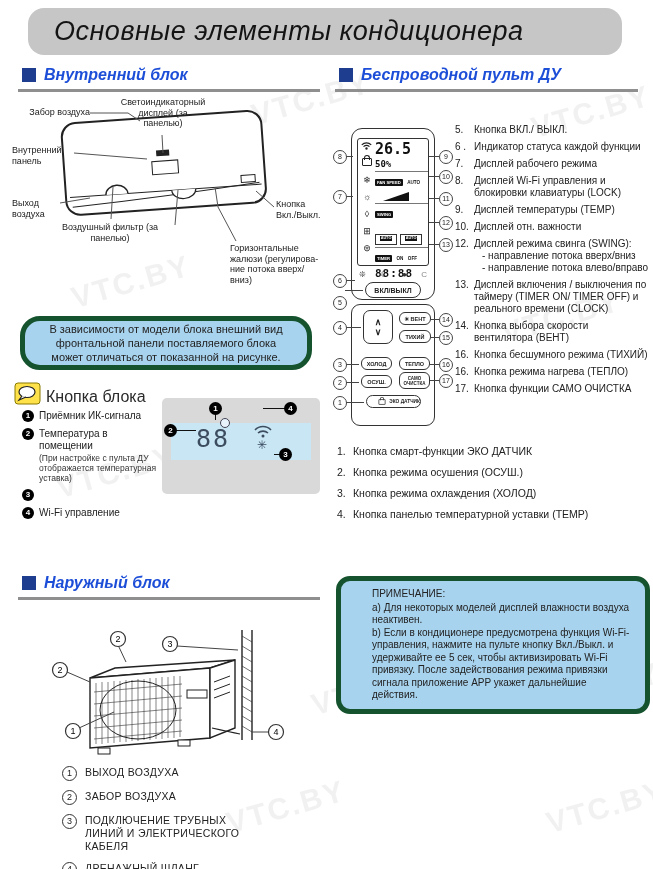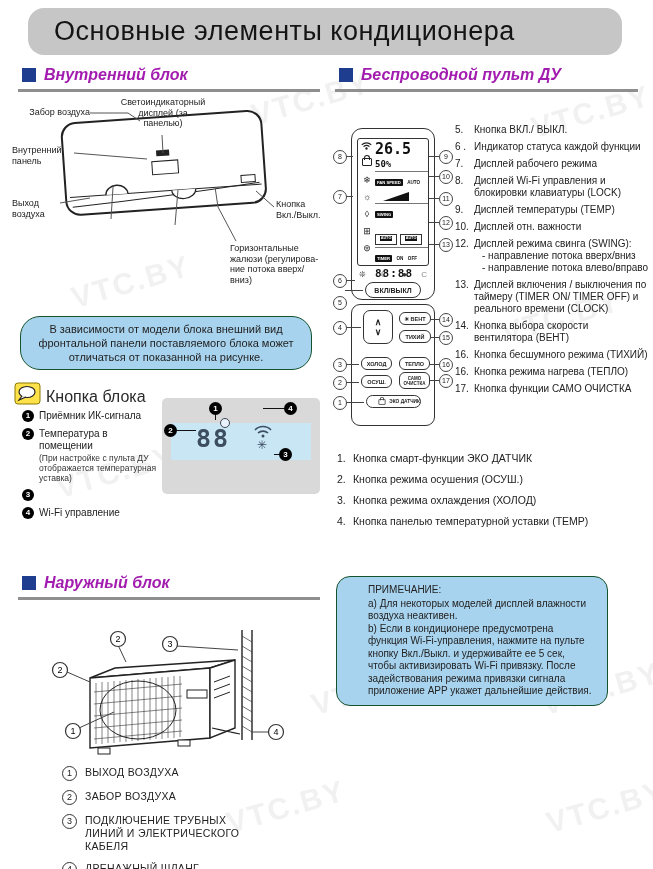"Основные элементы кондиционера" .title-box { font-style: none -> italic }
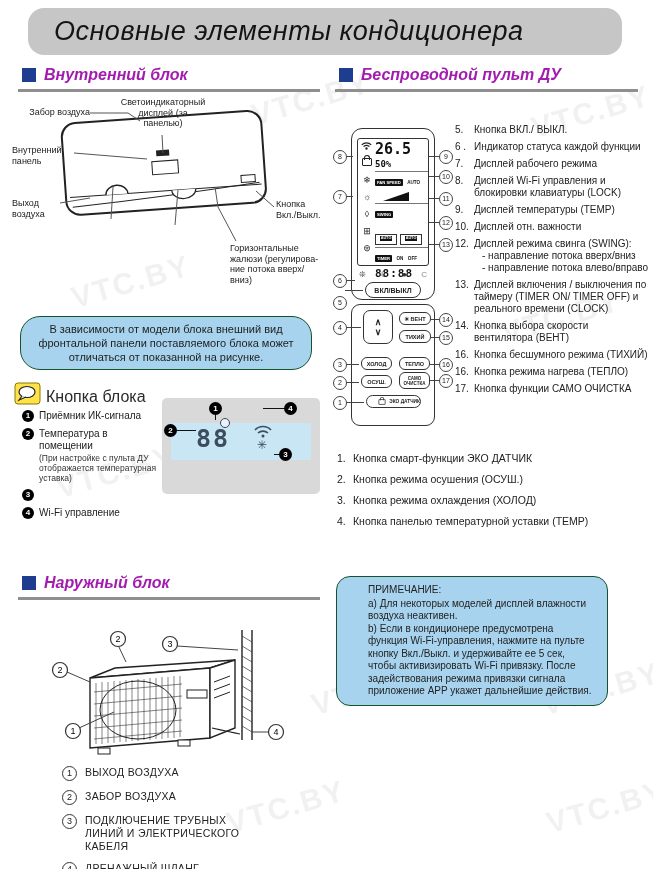"Внутренний блок" .sec .t { color: #a21caf -> #1d4ed8 }
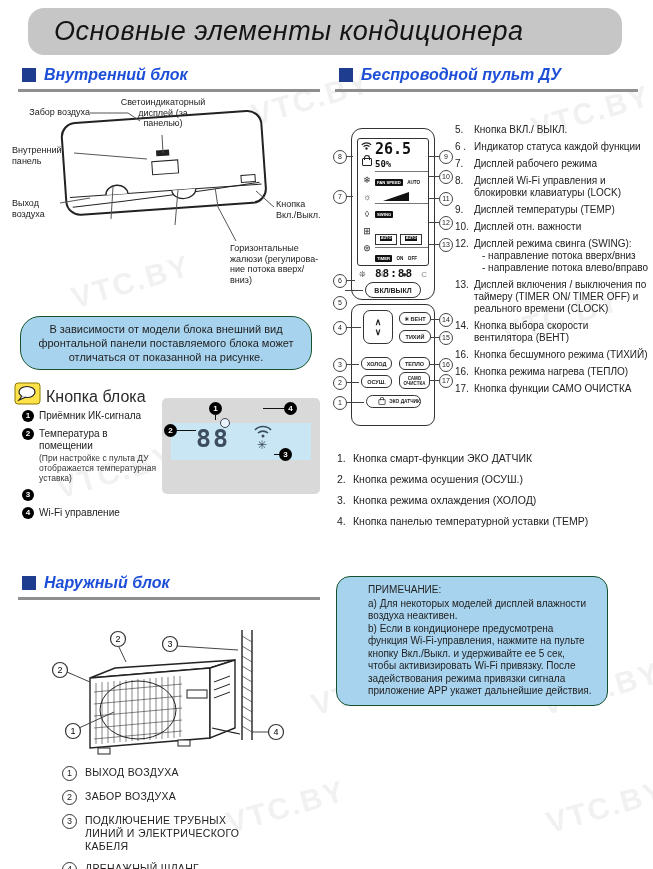"Воздушный фильтр (за панелью)" div.lbl { html: none -> <div>Воздушный фильтр (за панелью)</div> }
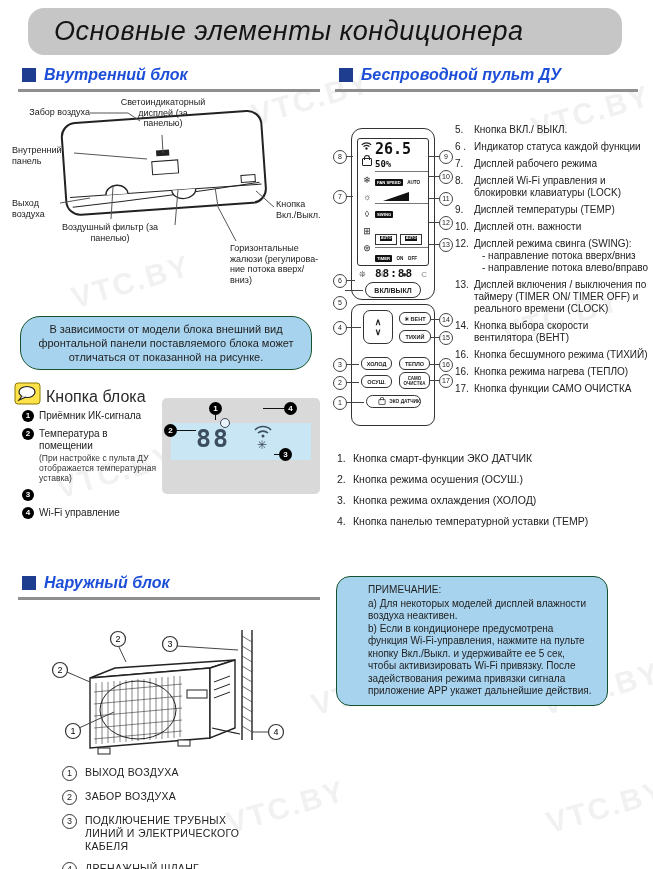"В зависимости от модели блока" .bluebox { border: 1px solid #14532d -> 5px solid #14532d }
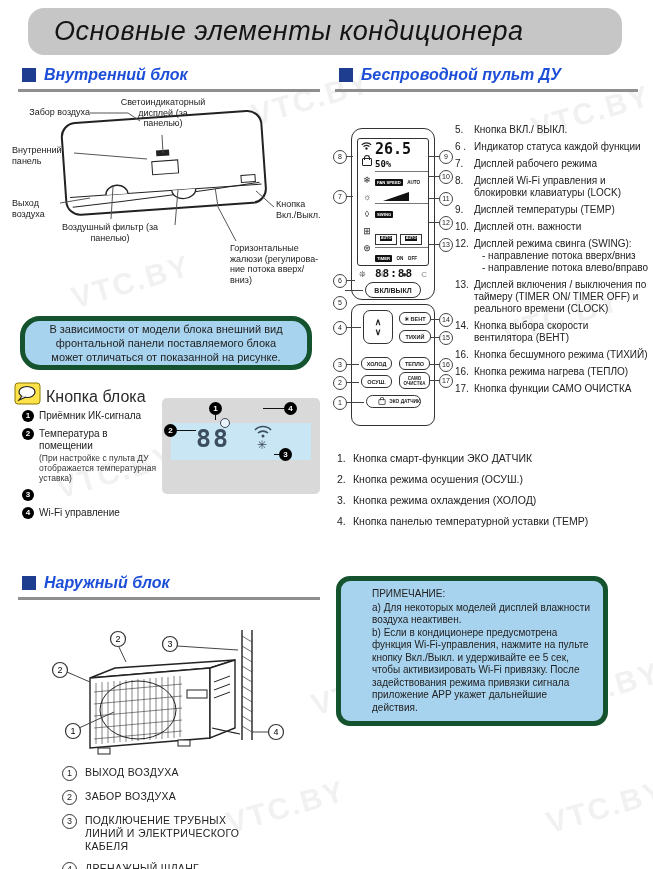"88" .disp-88 { font-weight: bold -> normal }
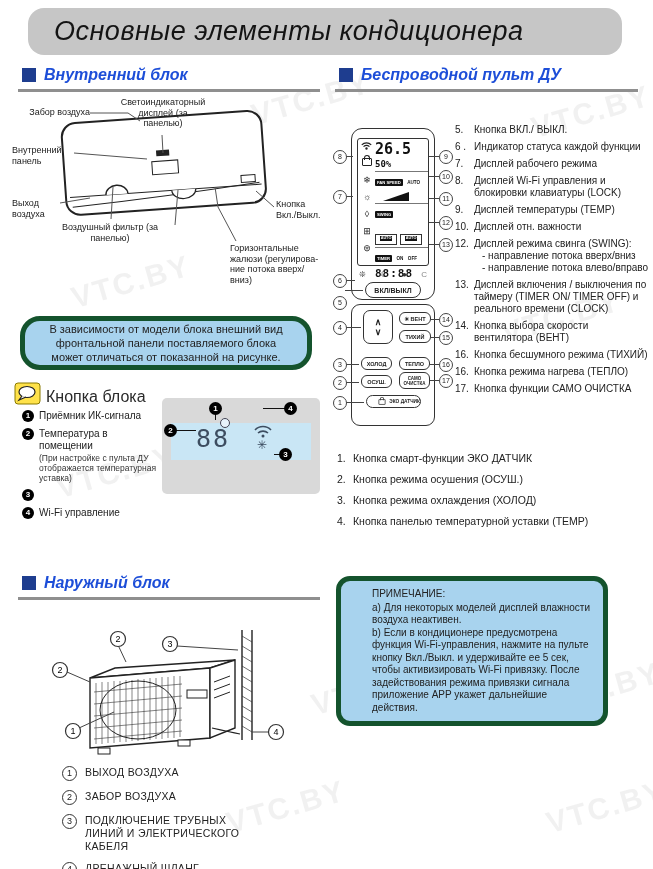"1. Кнопка смарт-функции ЭКО ДАТЧИК" .b-item { margin-top: 7px -> none }
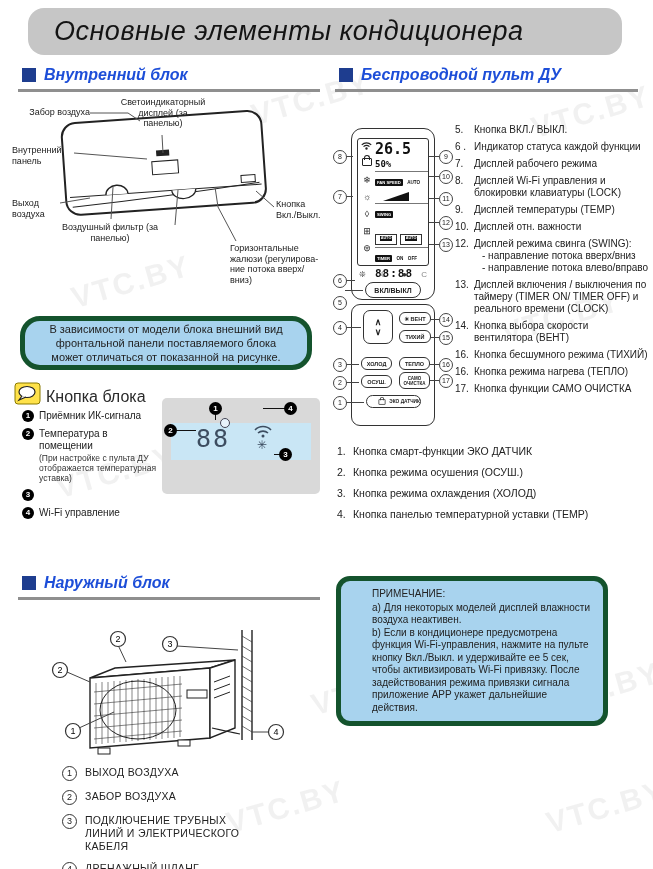"ПРИМЕЧАНИЕ:" div.bluebox { width: 272px -> 314px }
